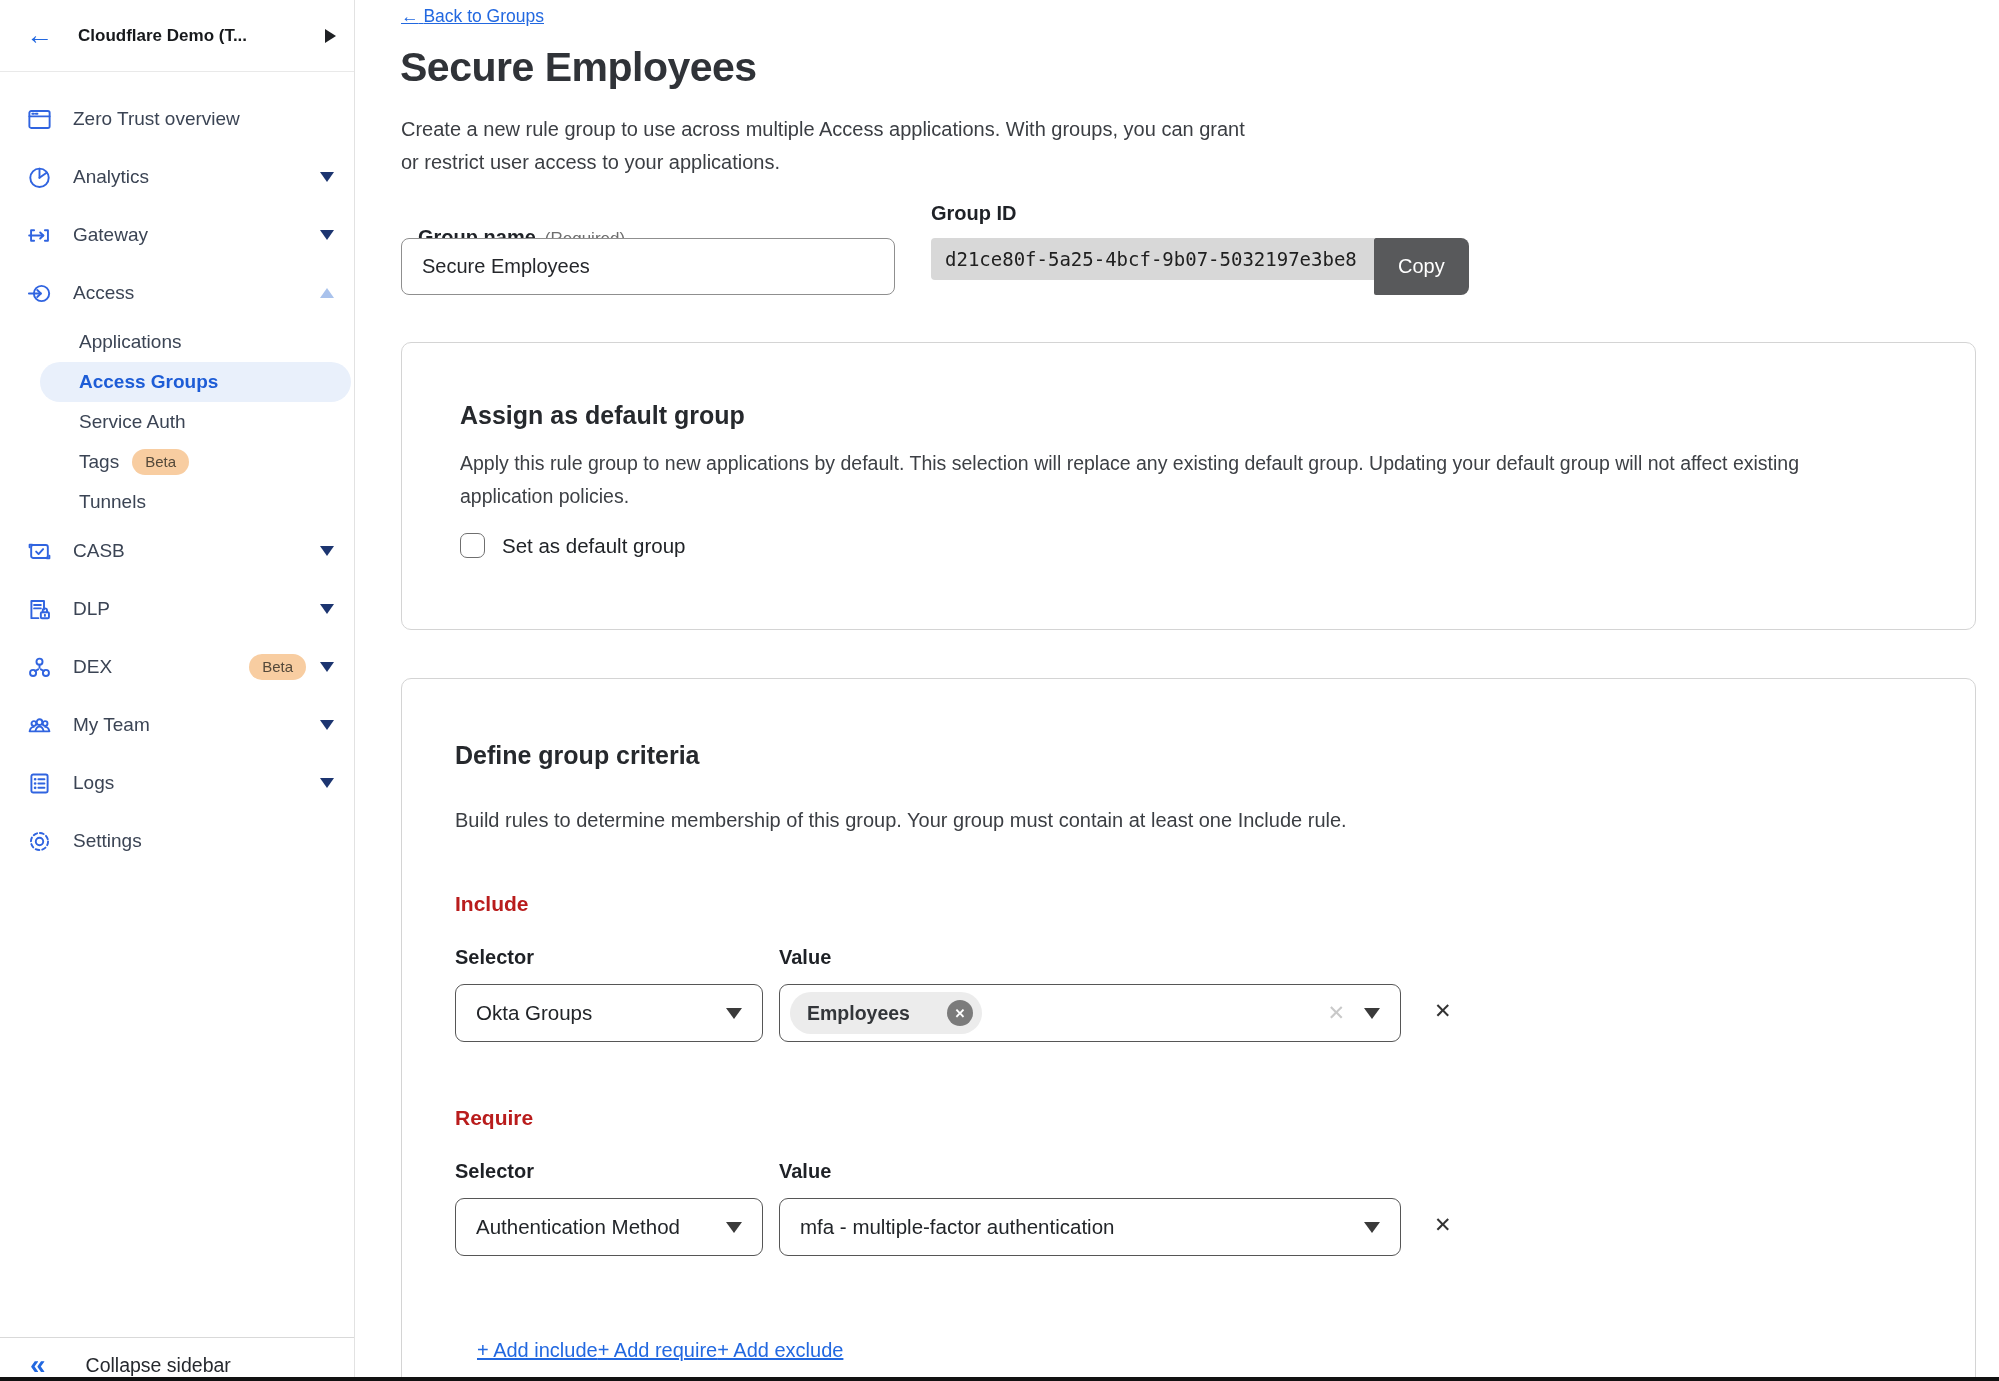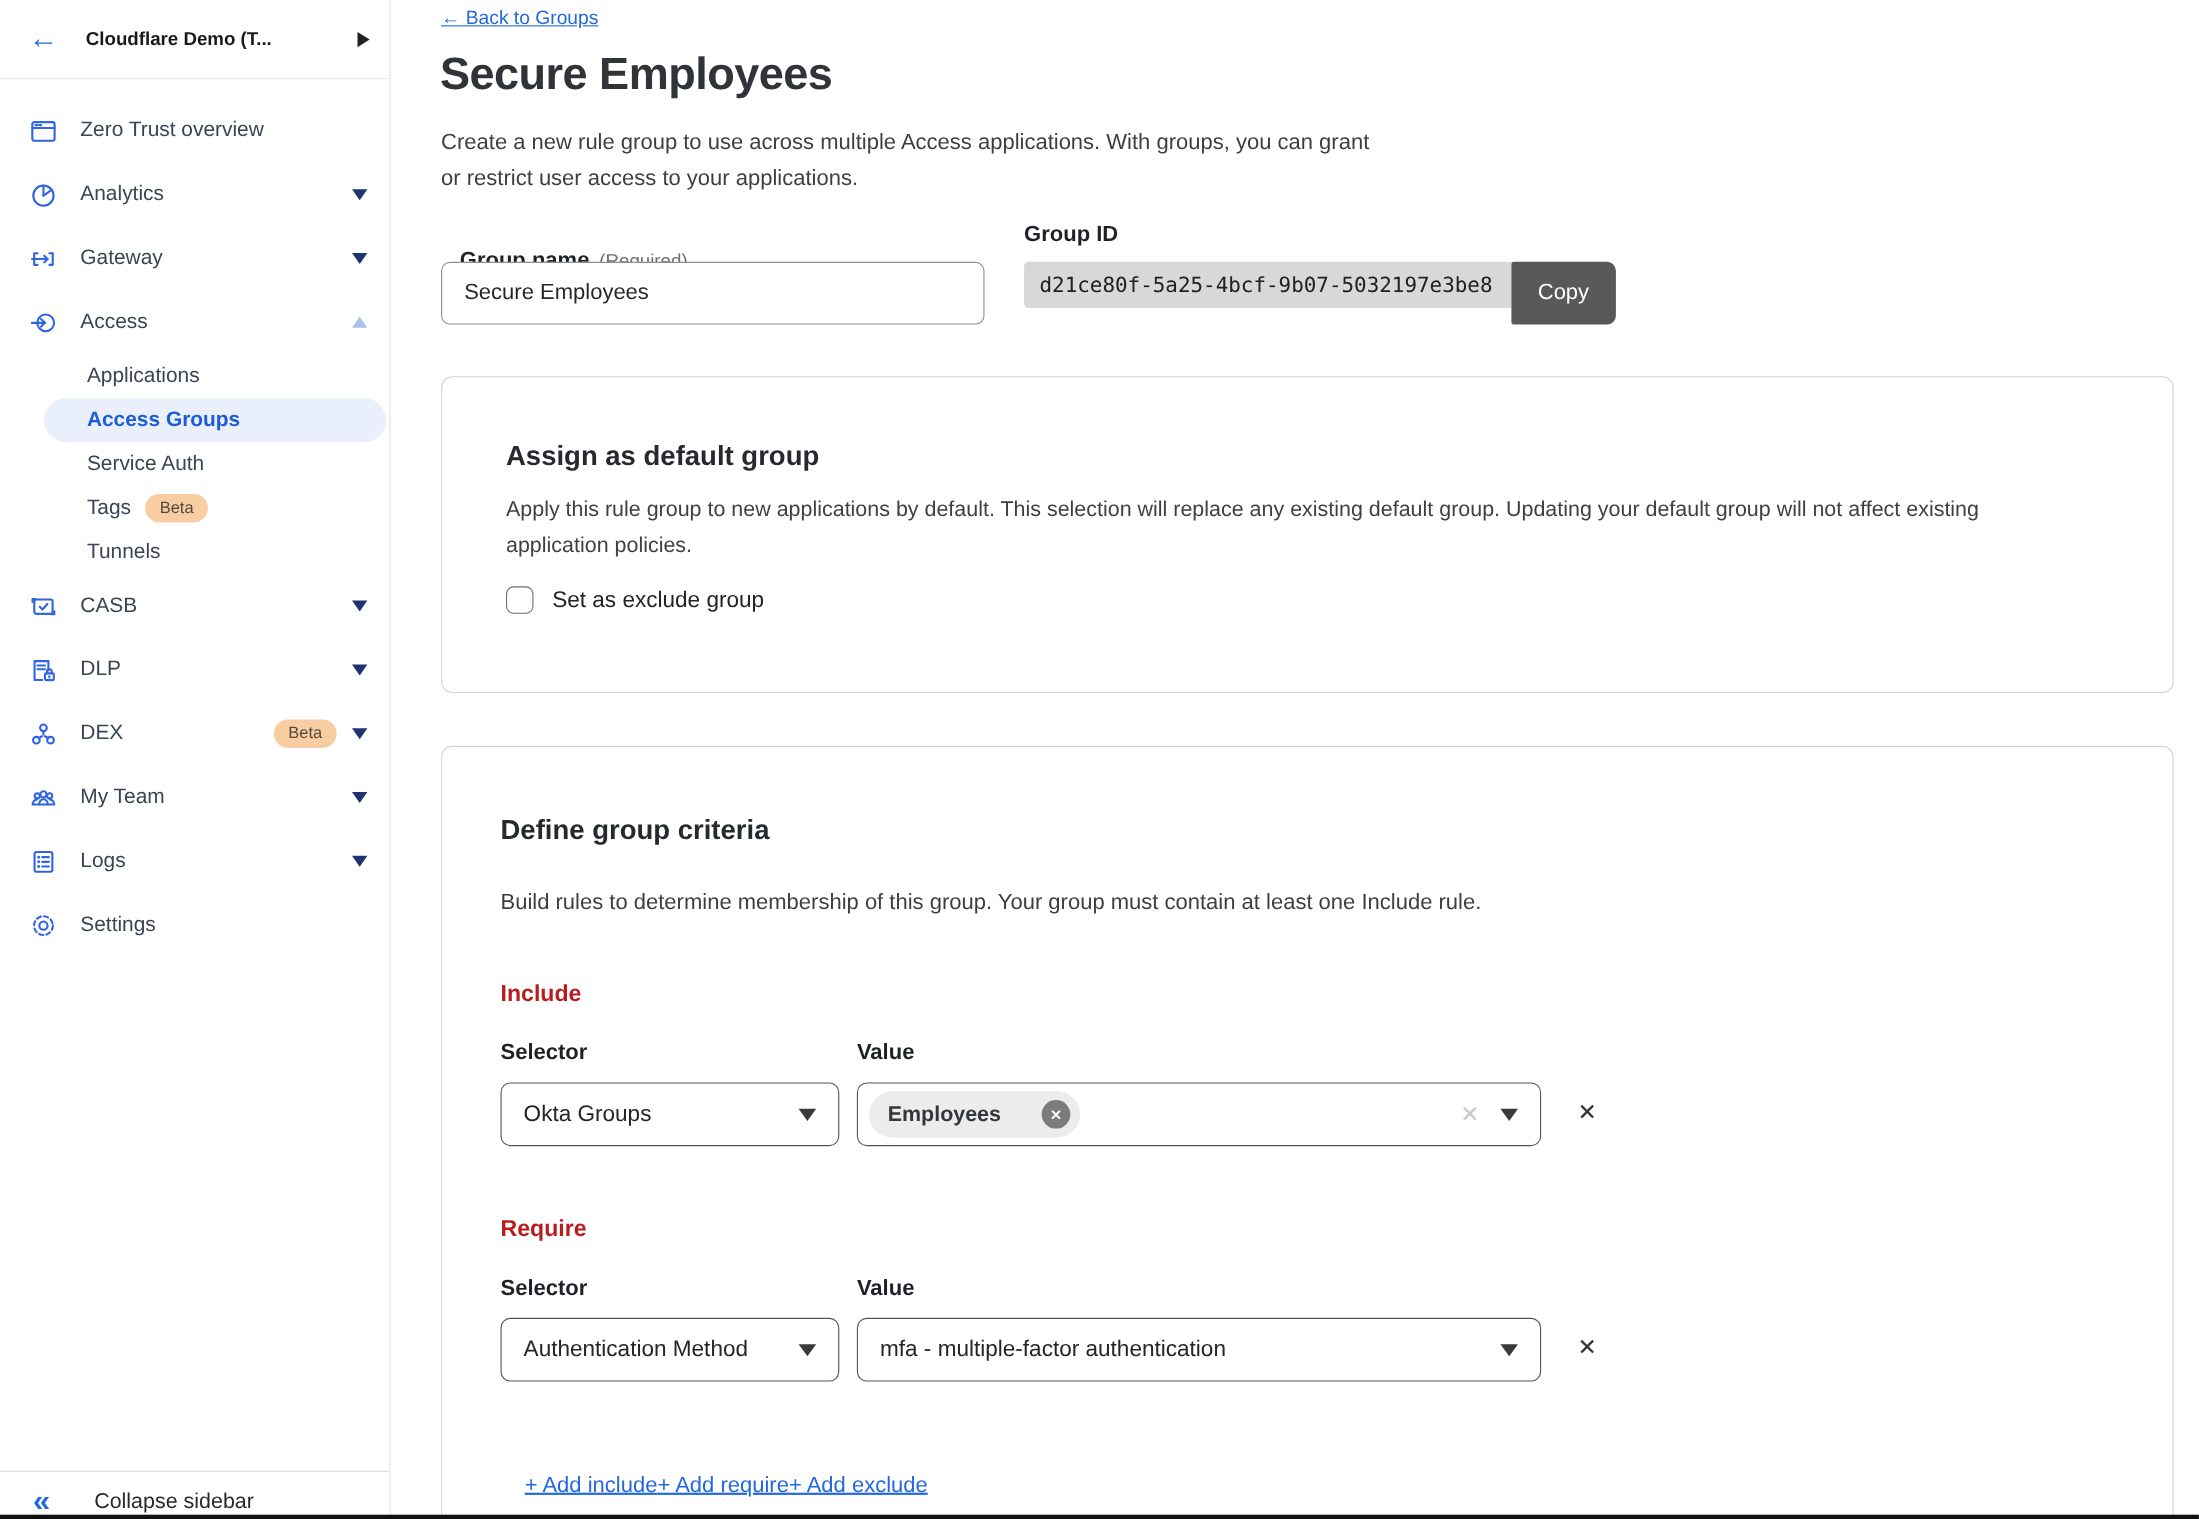"Set as exclude group" span.checkbox-label { text: exclude -> default }
